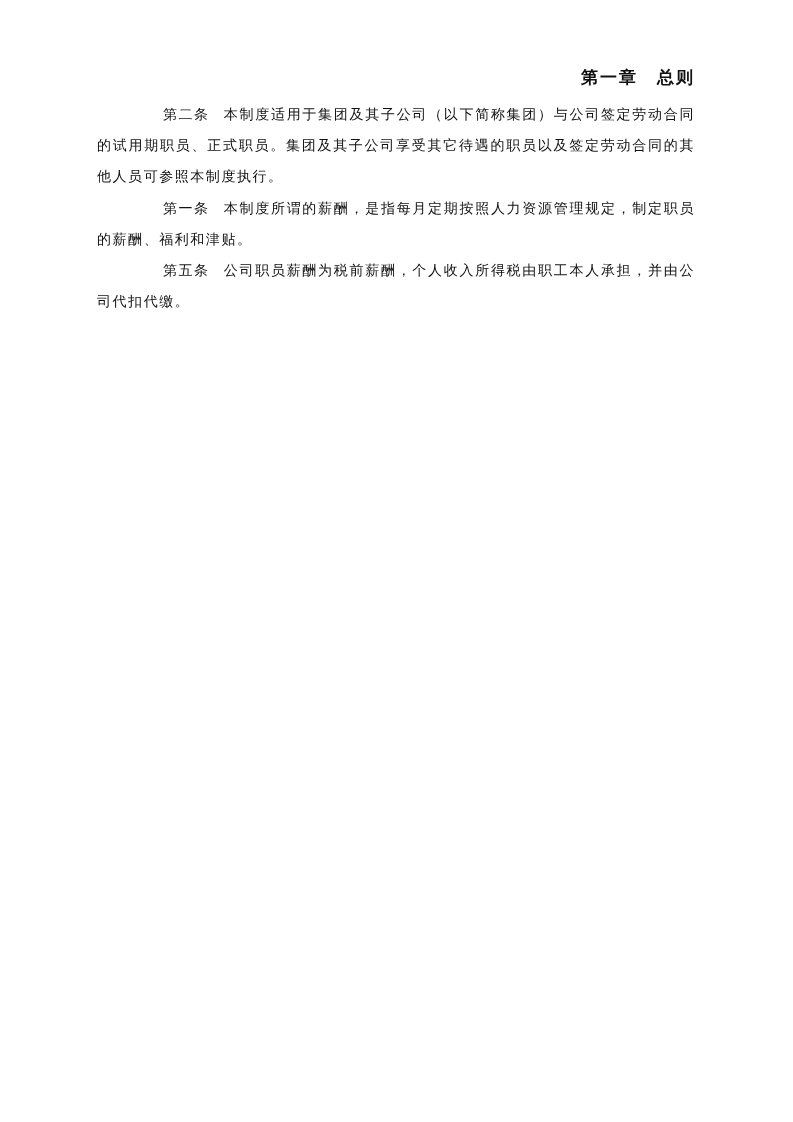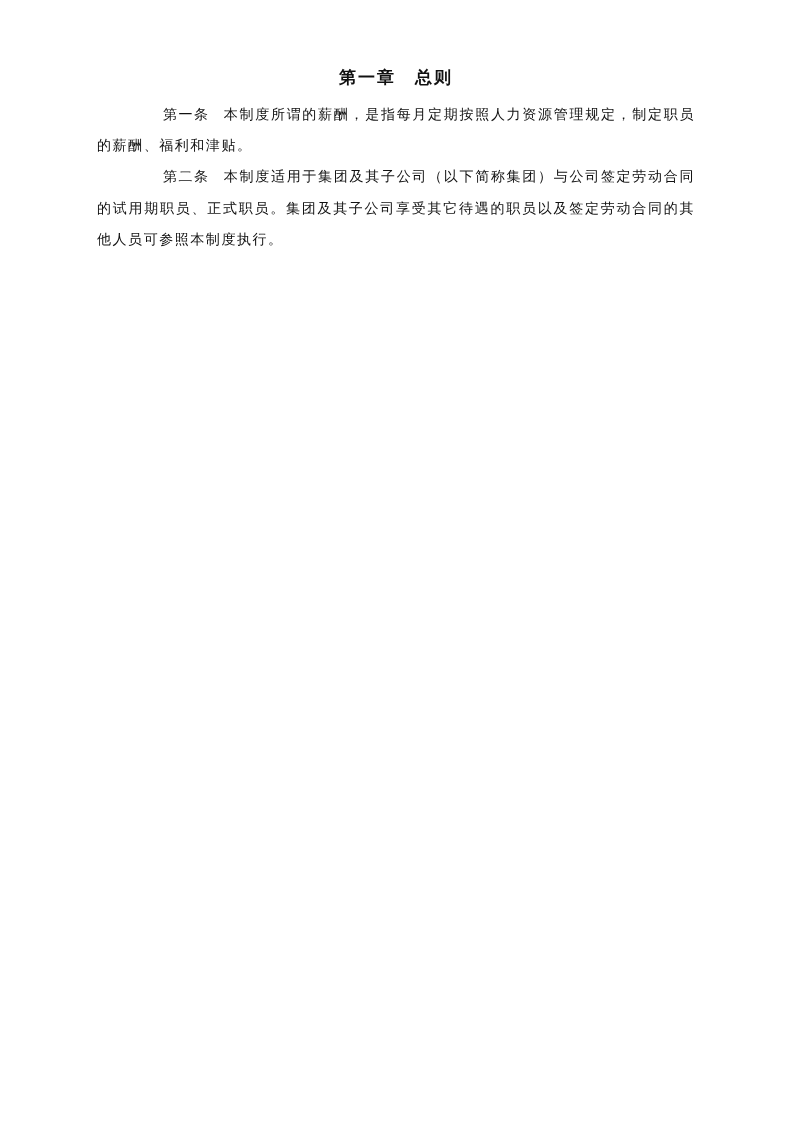"第一章 总则" .chapter-title { text-align: center -> right }
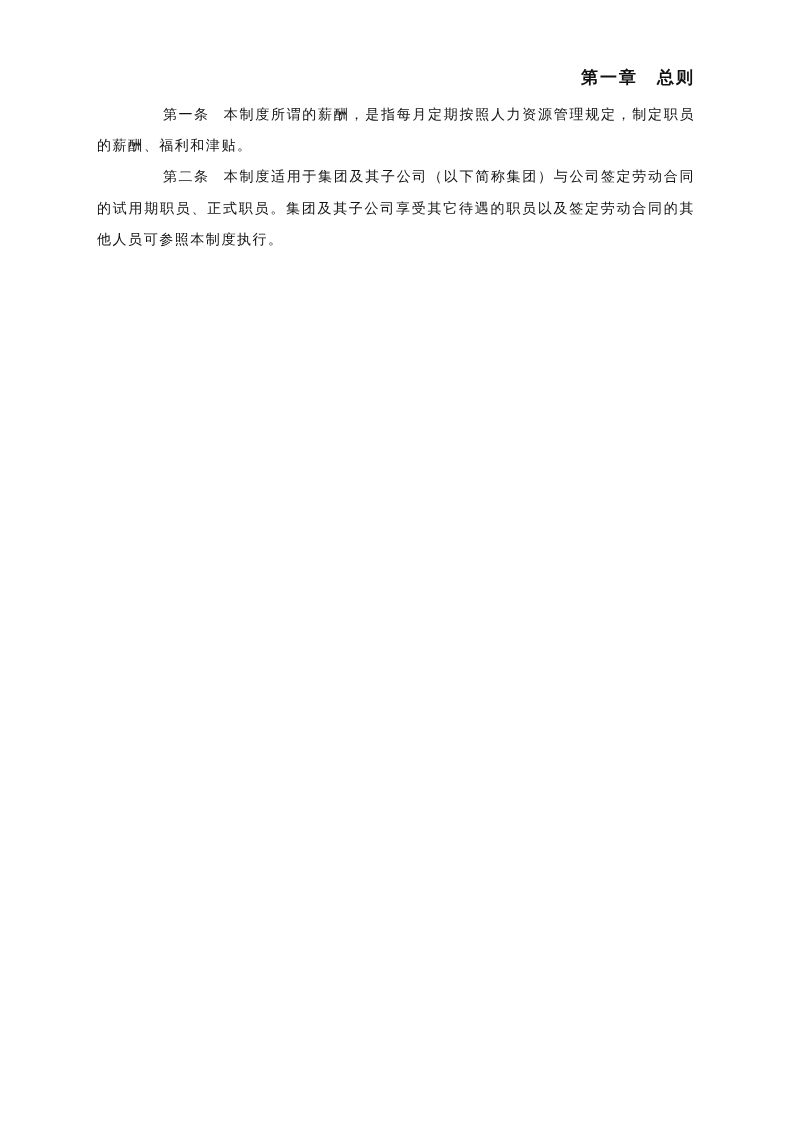"第一条" p.article { order: before "第二条" -> after "第二条" }
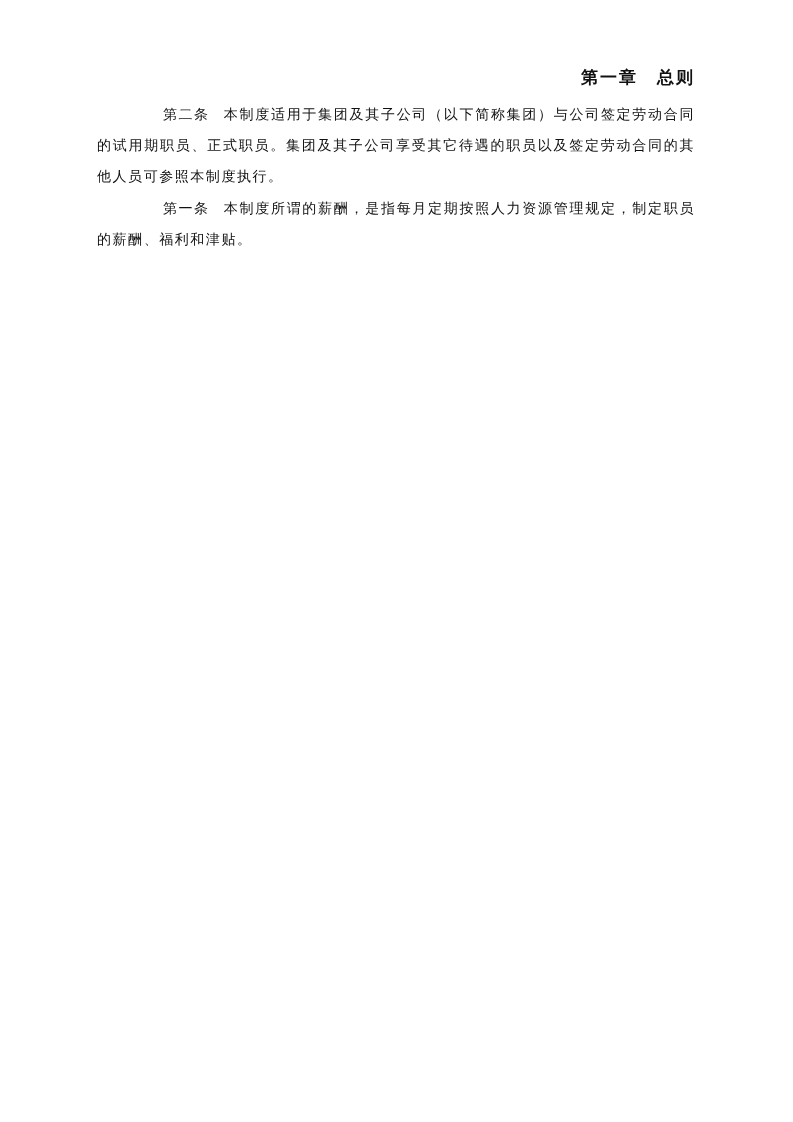"第五条 公司职员薪酬为税前薪酬，个人收入所得税由职工本人承担，并由公司代扣代缴。" p.article { html: none -> <p> <span>第五条</span><span>公司职员薪酬为税前薪酬，个人收入所得税由职工本人承担，并由公司代扣代缴。</span> </p> }
